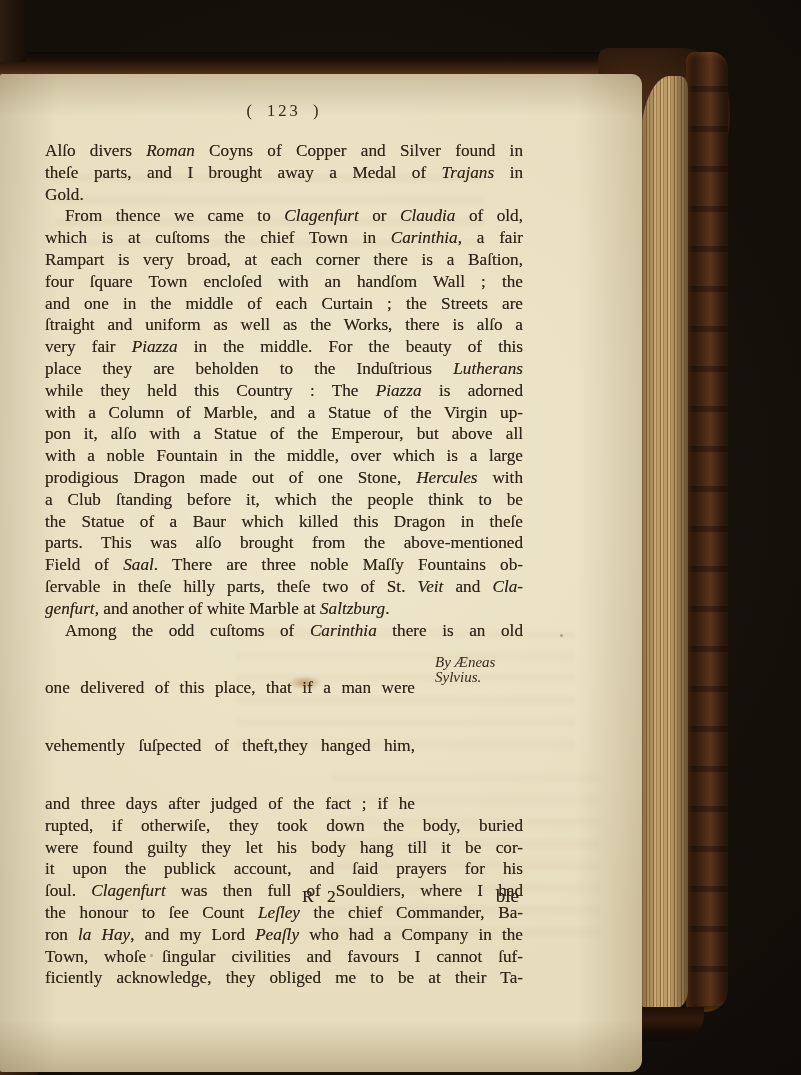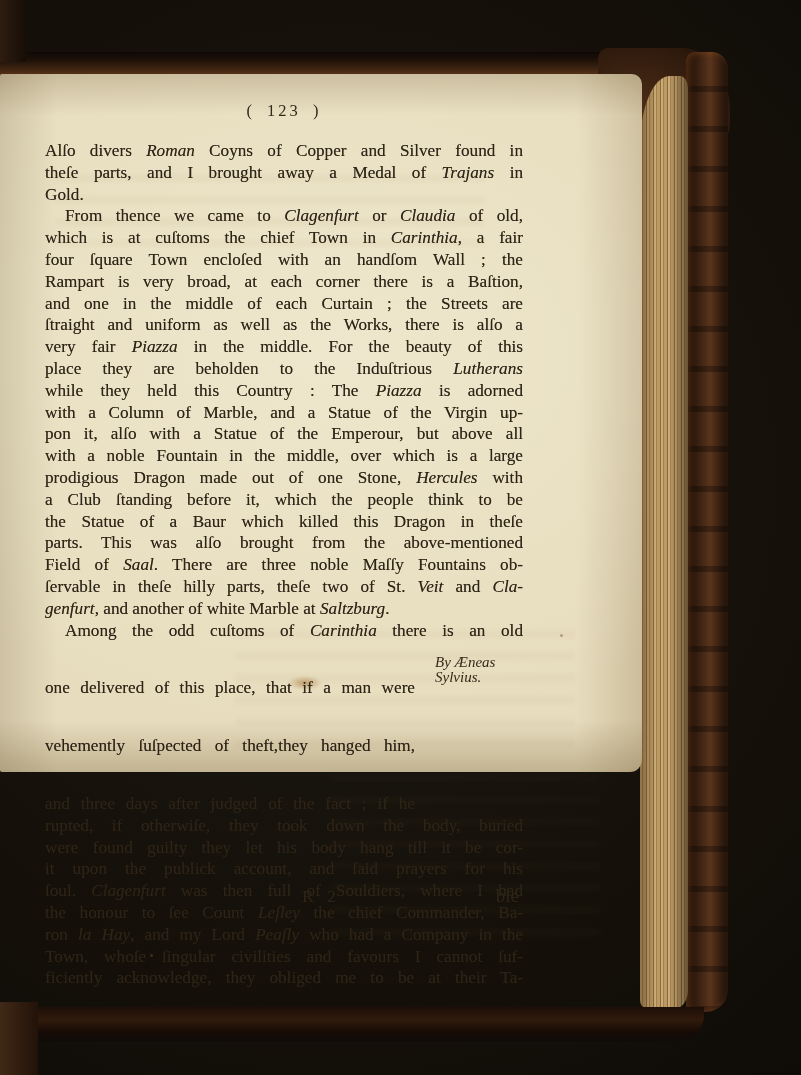"( 123 )" .page { height: 698px -> 998px }
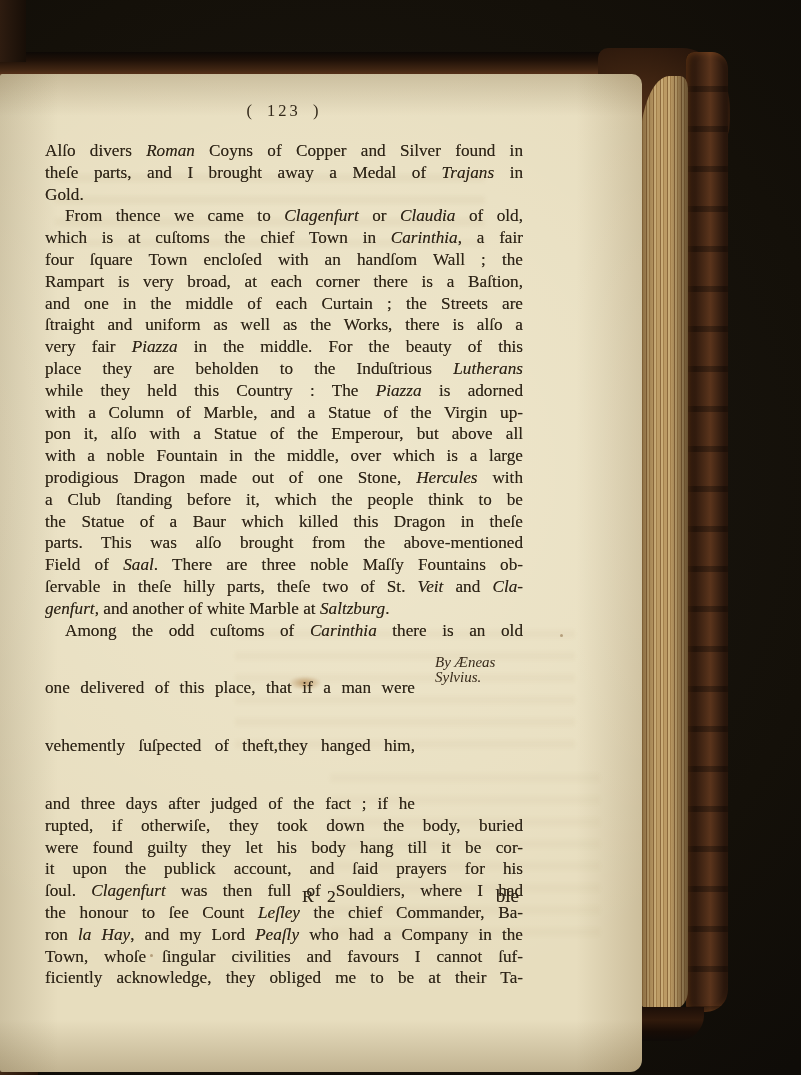"four ſquare Town encloſed with" div.line { order: before "Rampart is very broad, at" -> after "Rampart is very broad, at" }
